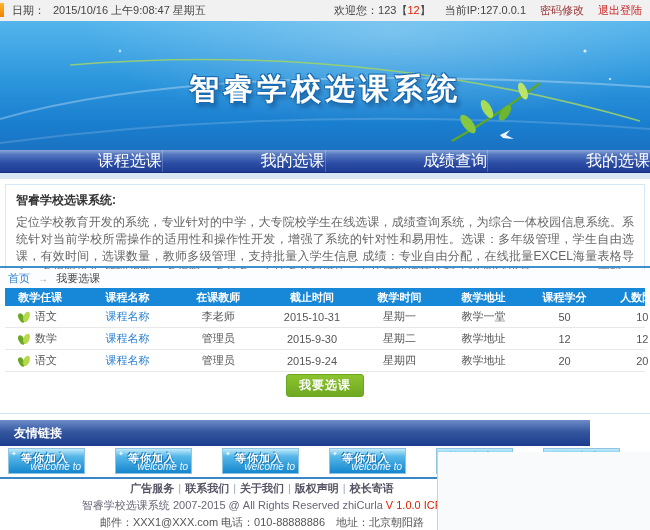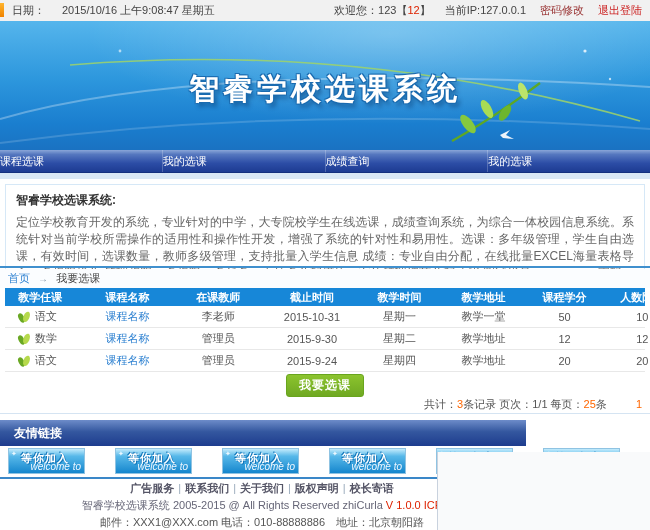"日期：" .tb-left { gap: 17px -> 8px }
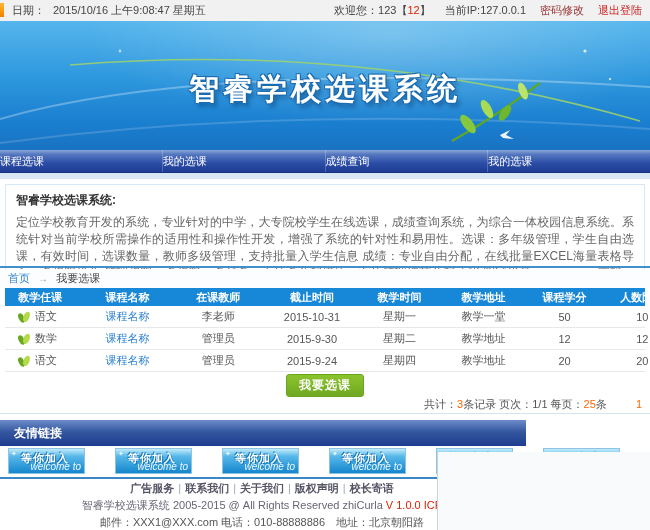"课程选课" .nav-item { font-size: 11px -> 16px; text-align: left -> right }
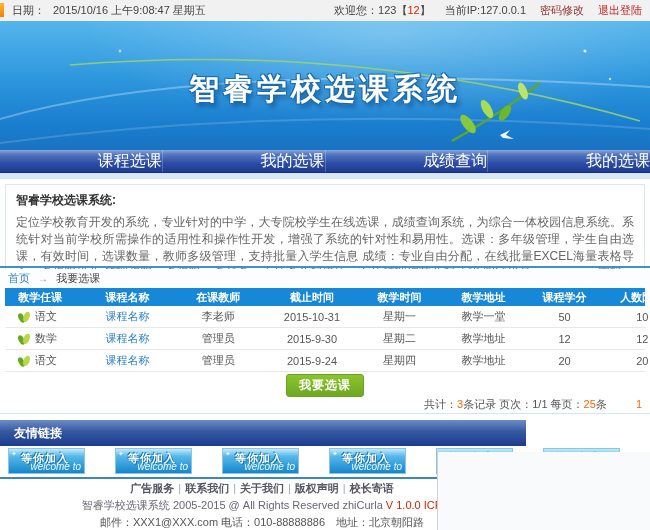"共计：3条记录 页次：1/1 每页：25条 1" div.pagination { html: <div> <span>共计：</span><span>3</span><span>条记录</span> <span>页次：</span><span>1/1</span> <span>每页：</span><span>25</span><span>条</span> <span>1</span> </div> -> none }
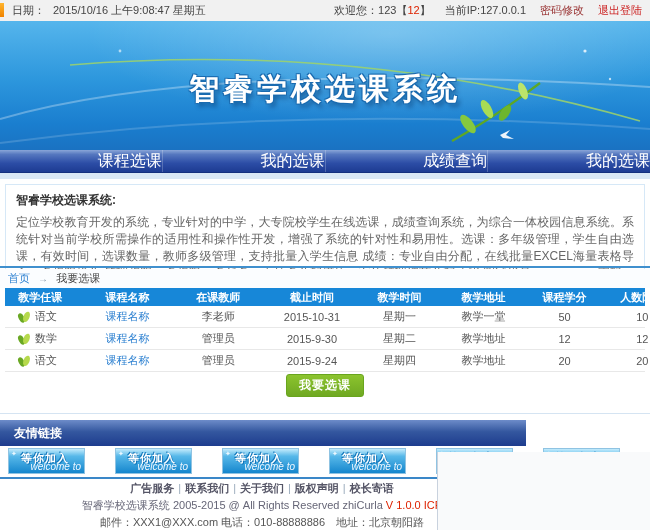"友情链接" .flink-bar { width: 526px -> 590px }
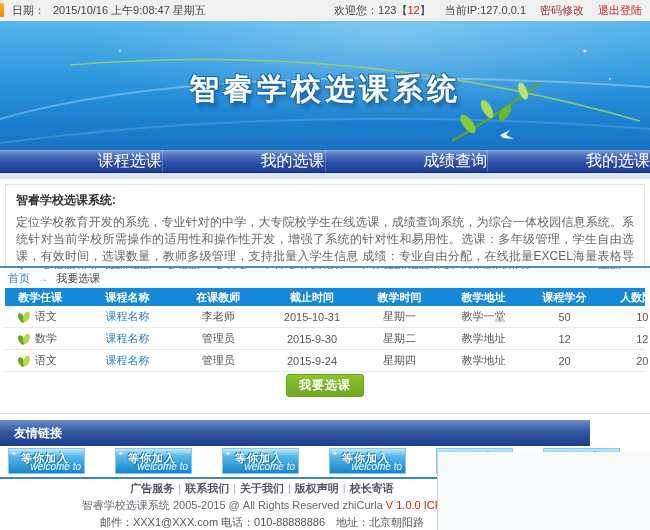"智睿学校选课系统 2005-2015 @ All Rights" span { text: 2005-2015 -> 2007-2015 }
